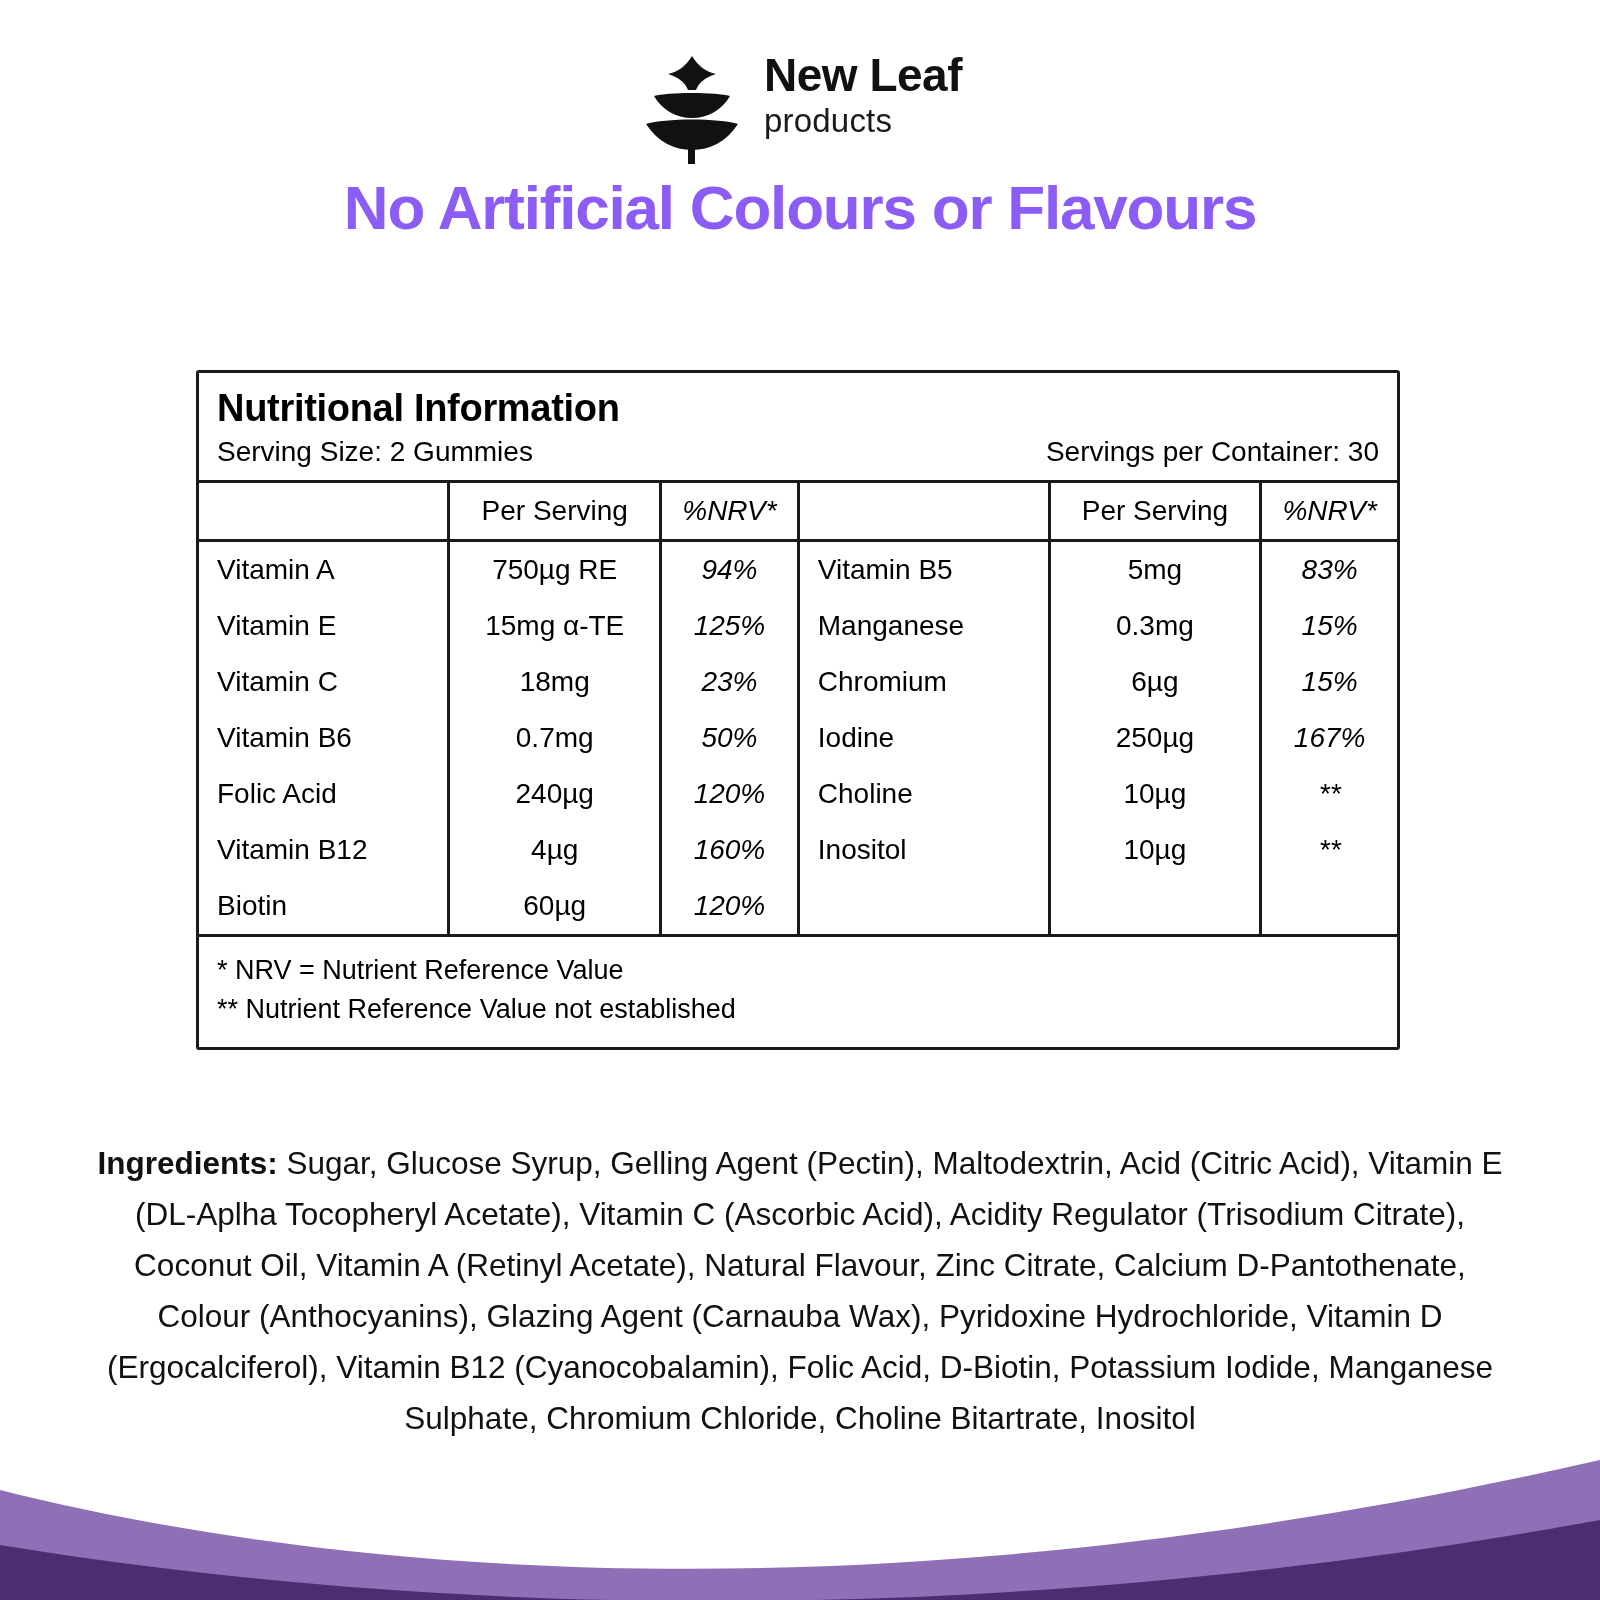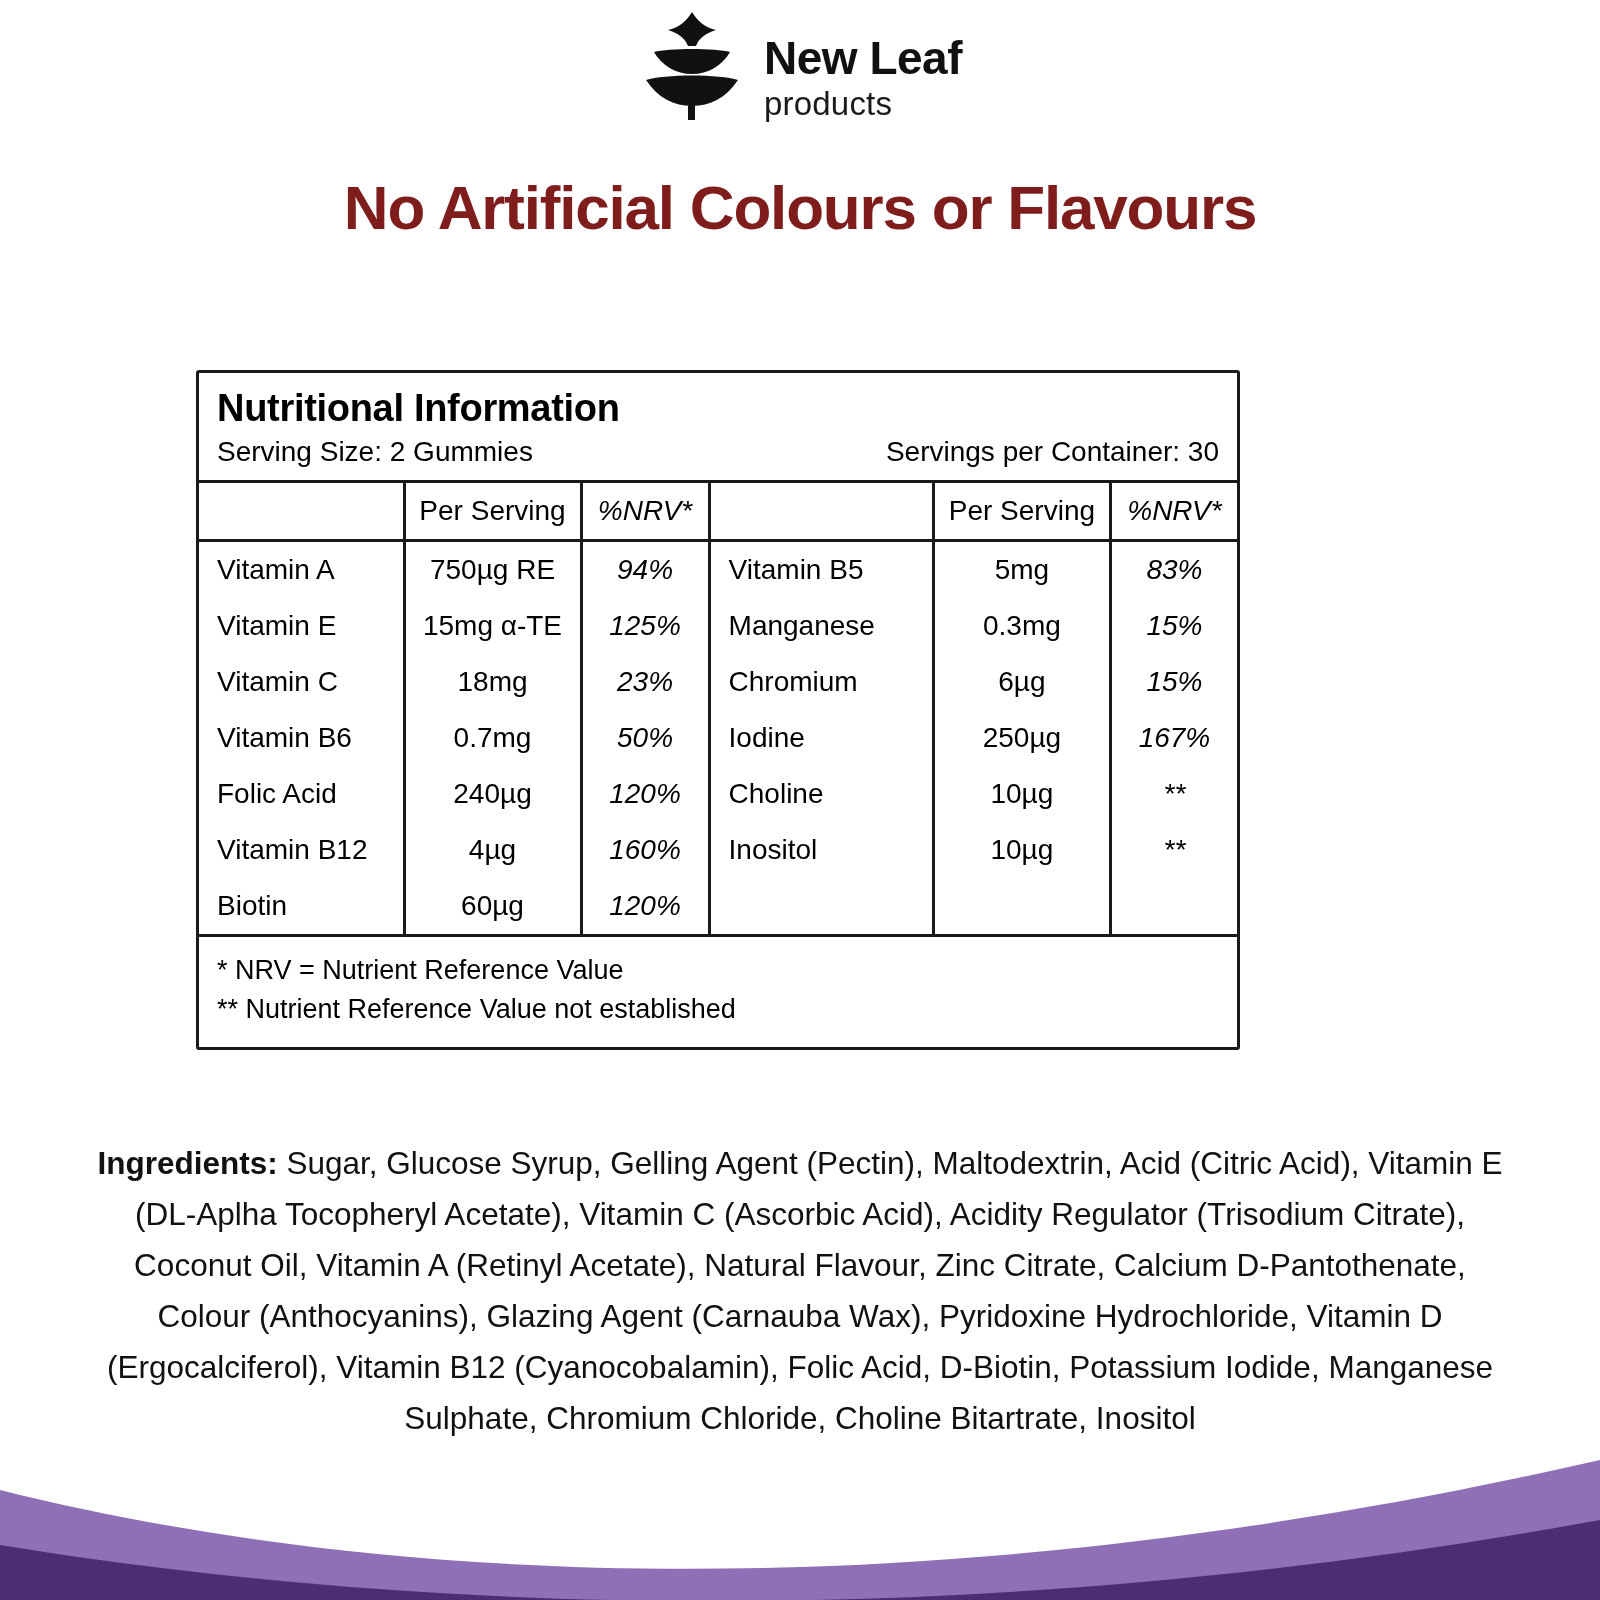"New Leaf" .logo-block { align-items: flex-end -> flex-start }
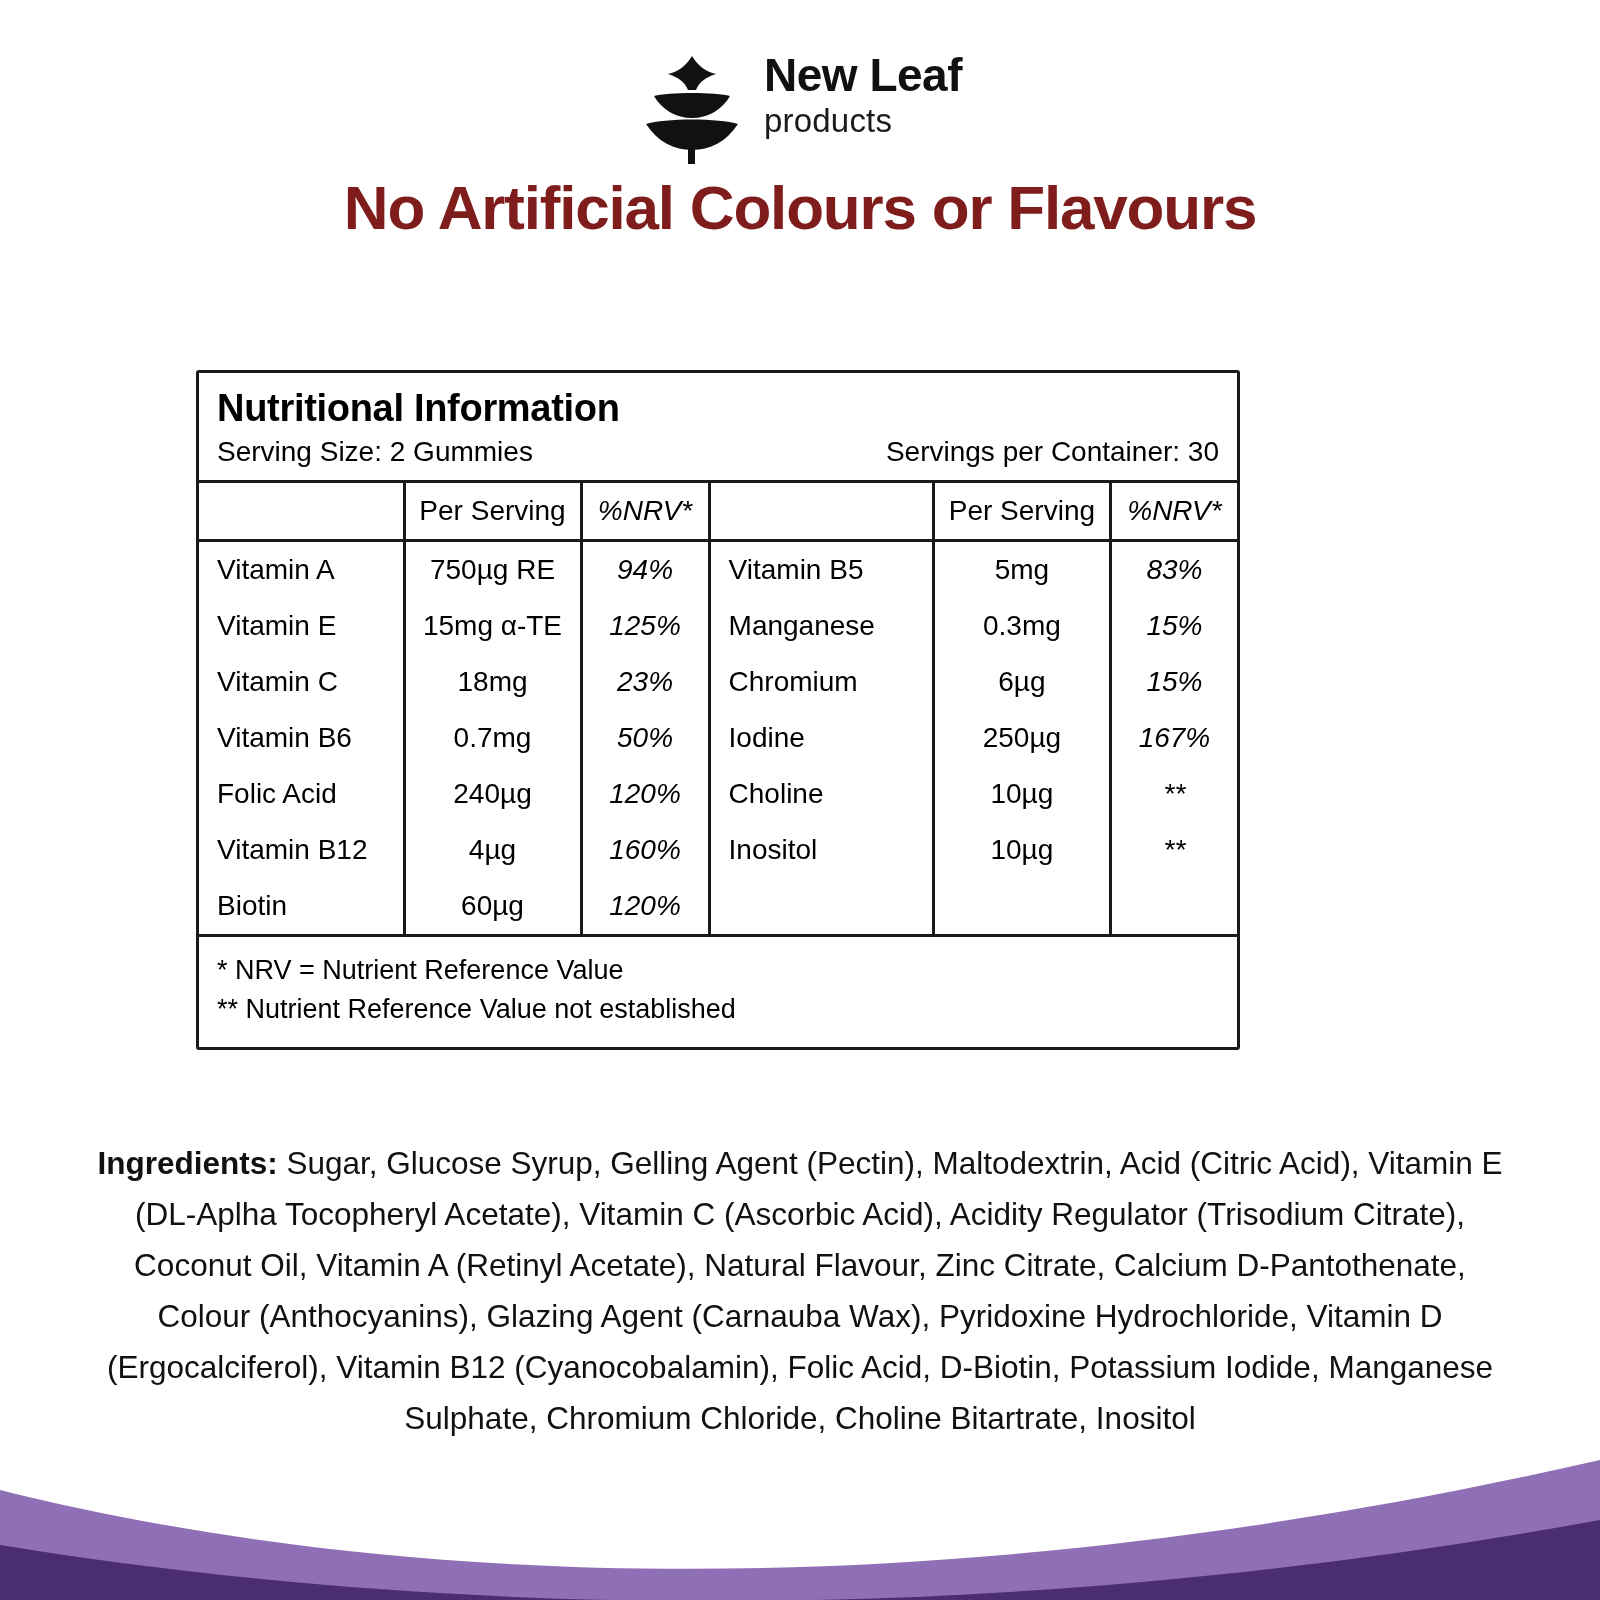"No Artificial Colours or Flavours" .headline { color: #7f1d1d -> #8b5cf6 }
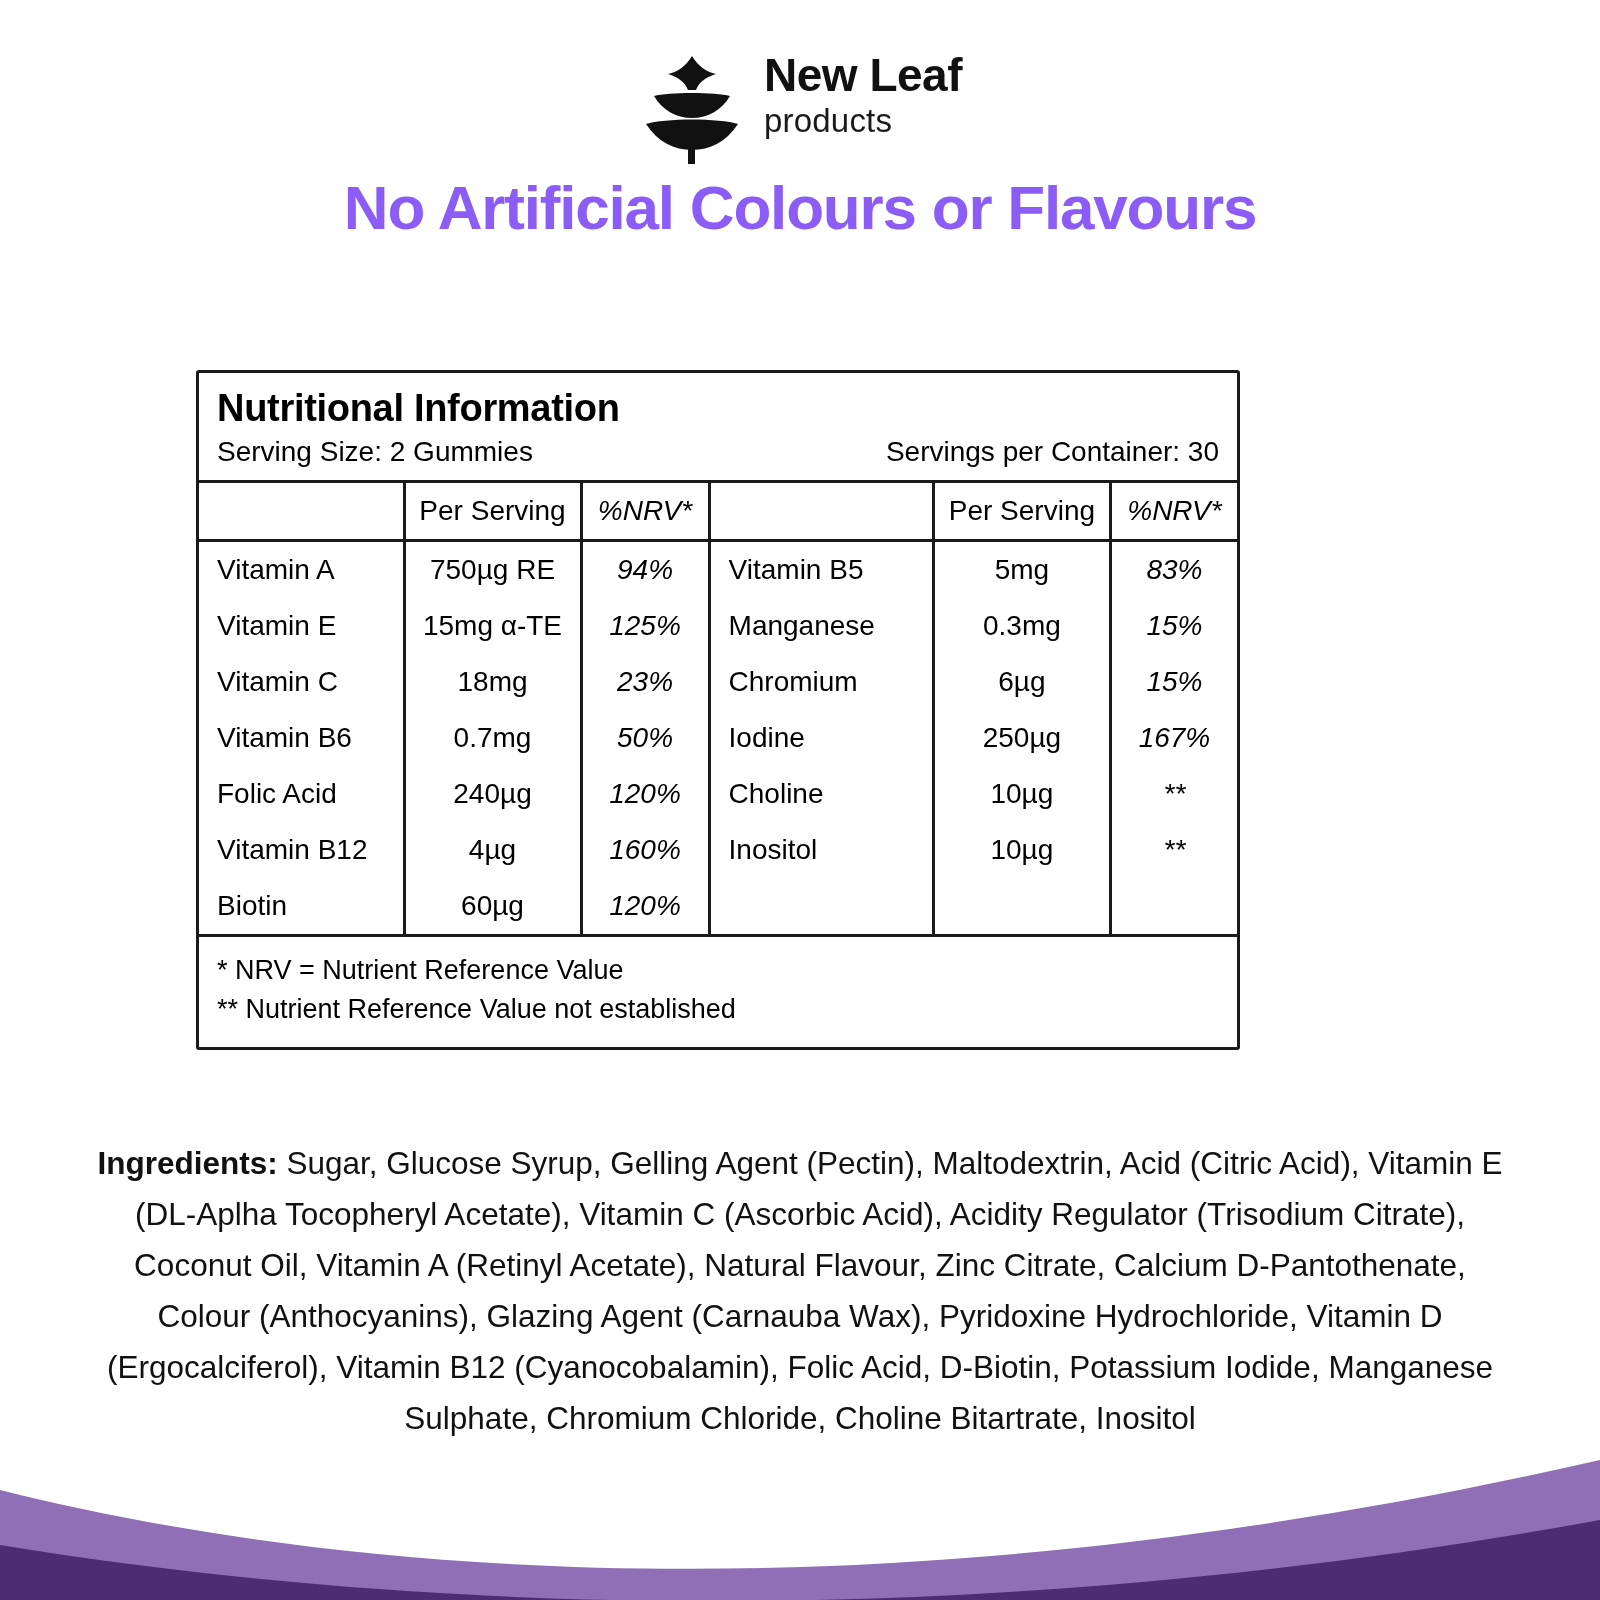"Nutritional Information" .panel { width: 1044px -> 1204px }
